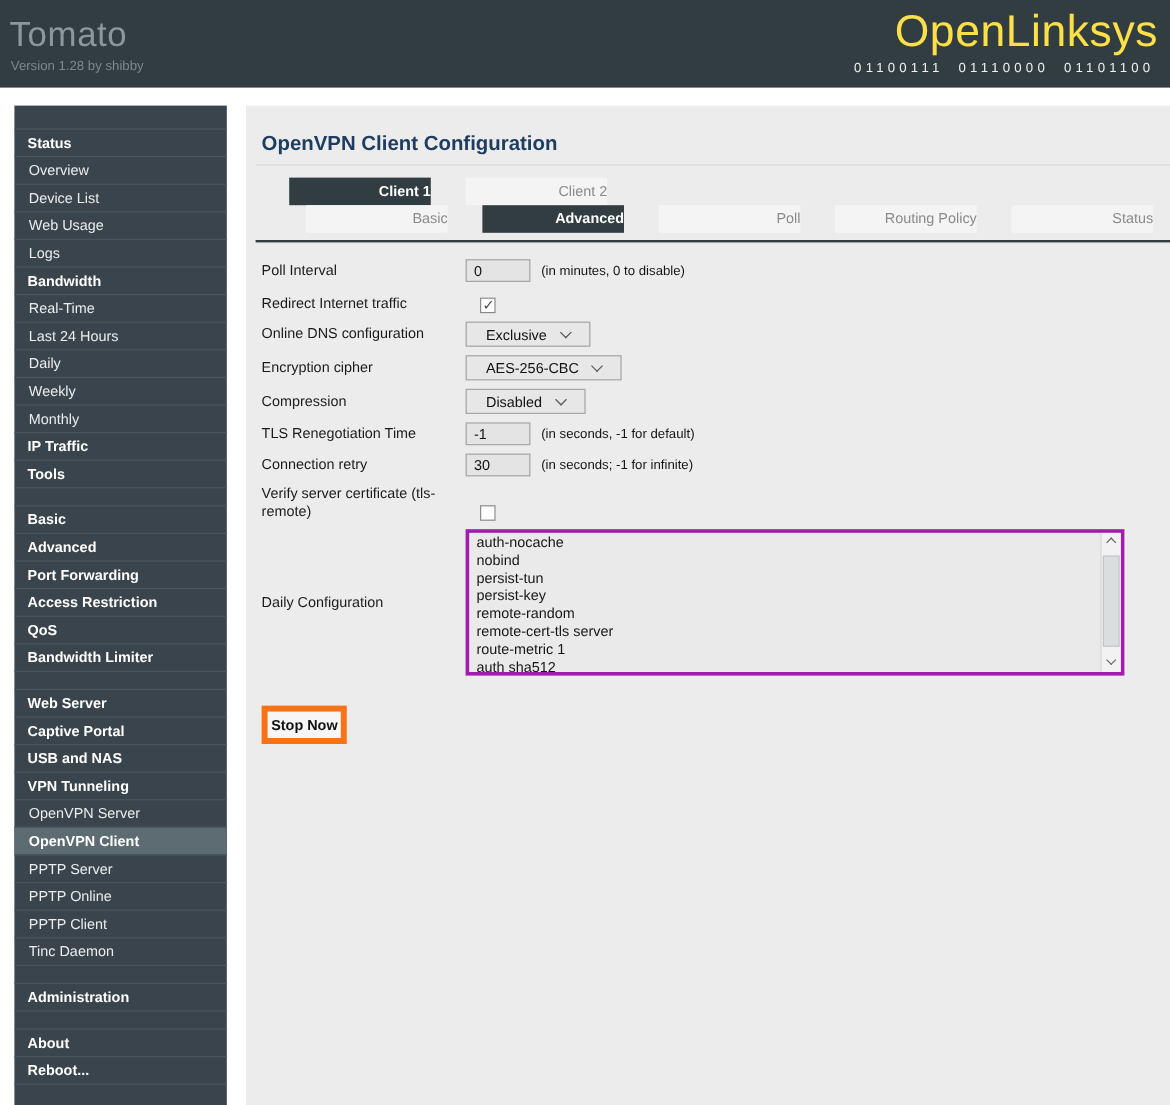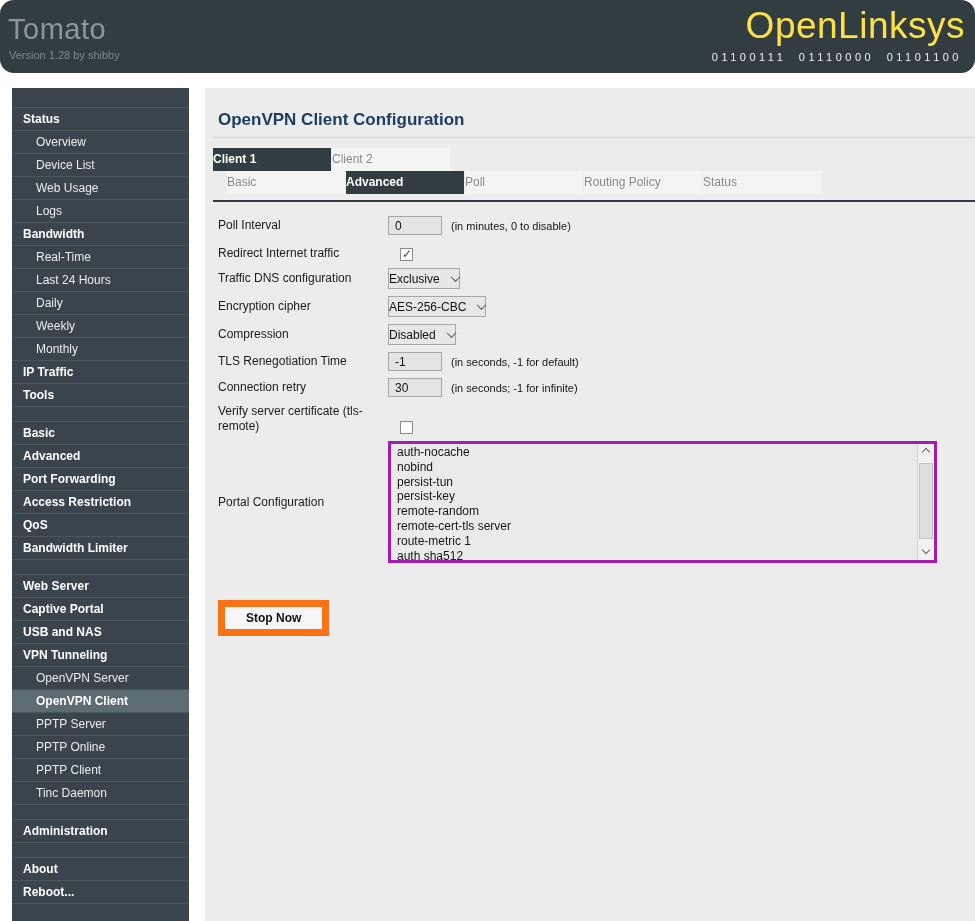"Tomato" .hdr { border-radius: 14px -> none }
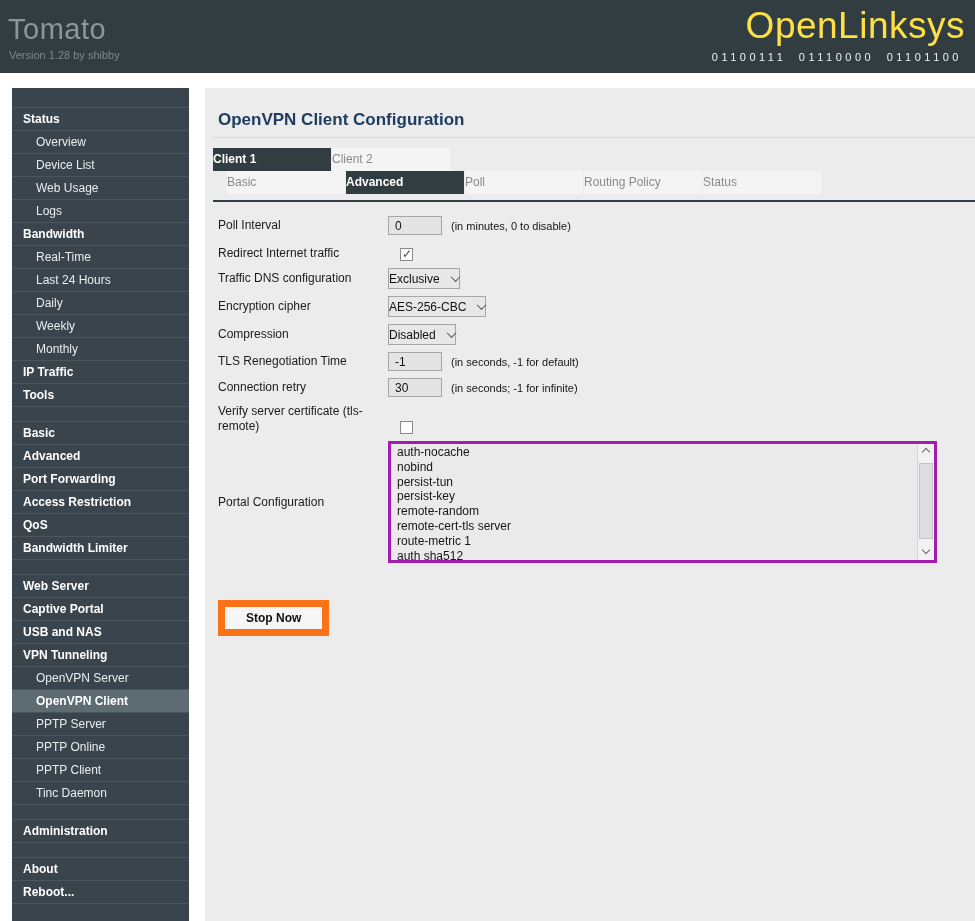"Overview" .sb-item.sub { padding-left: 24px -> 12px }
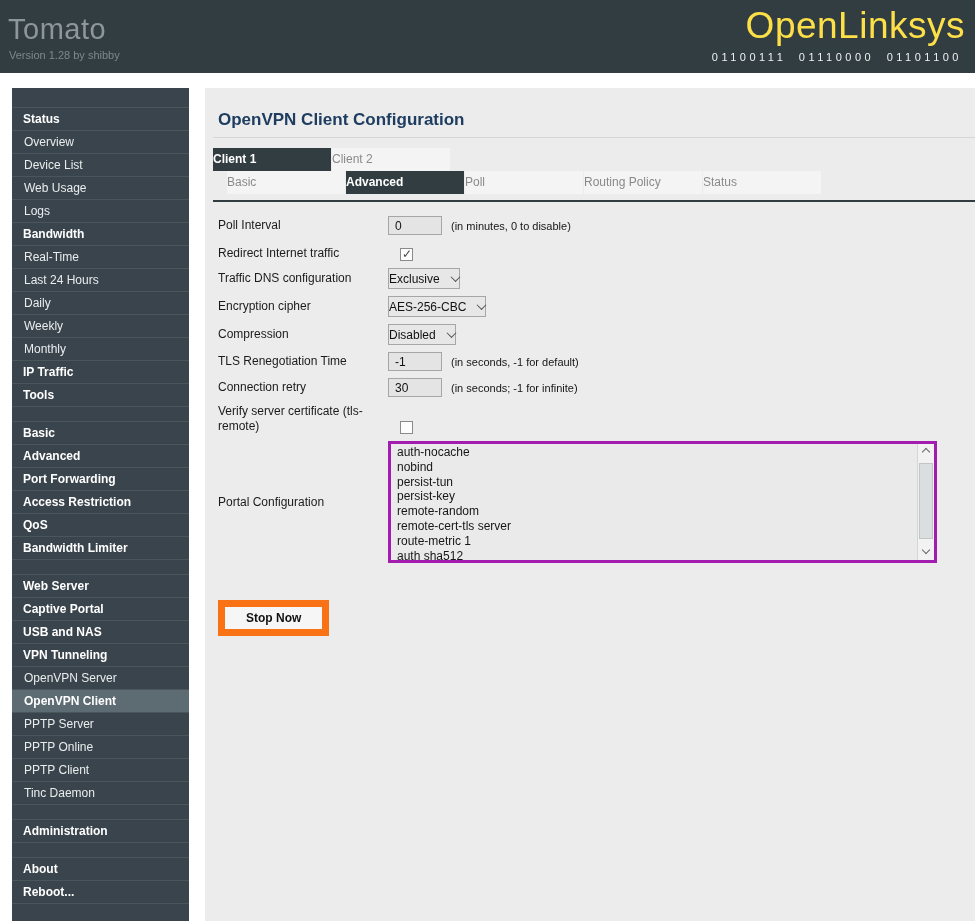"Client 1" .tab { margin-left: none -> 28px; text-align: left -> right }
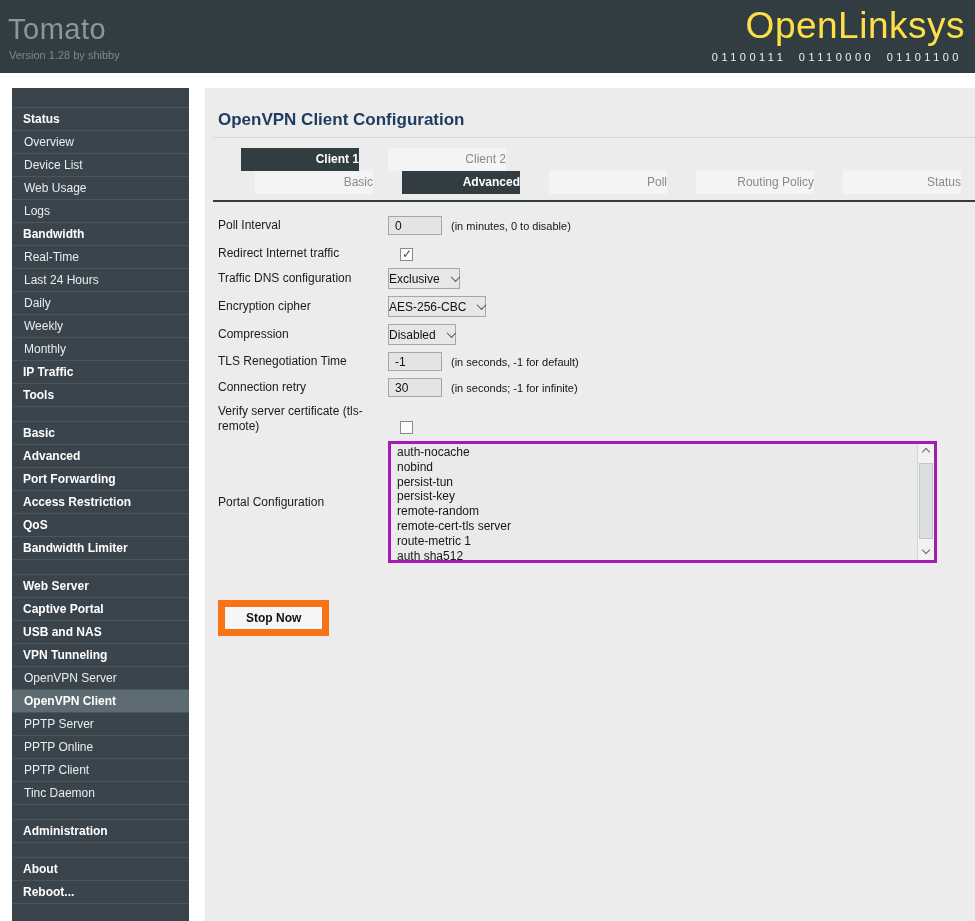"Traffic DNS configuration" div.flabel { text: Traffic -> Online }
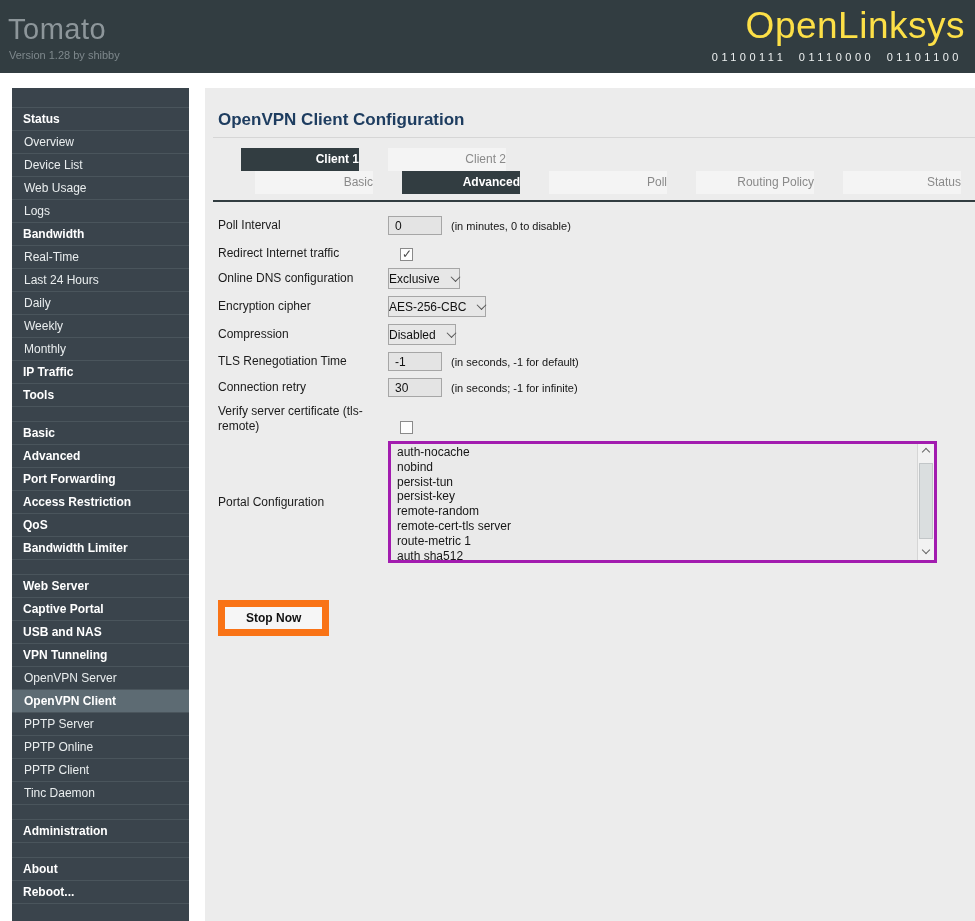"Exclusive" .select { padding: 0 0 -> 0 16px }
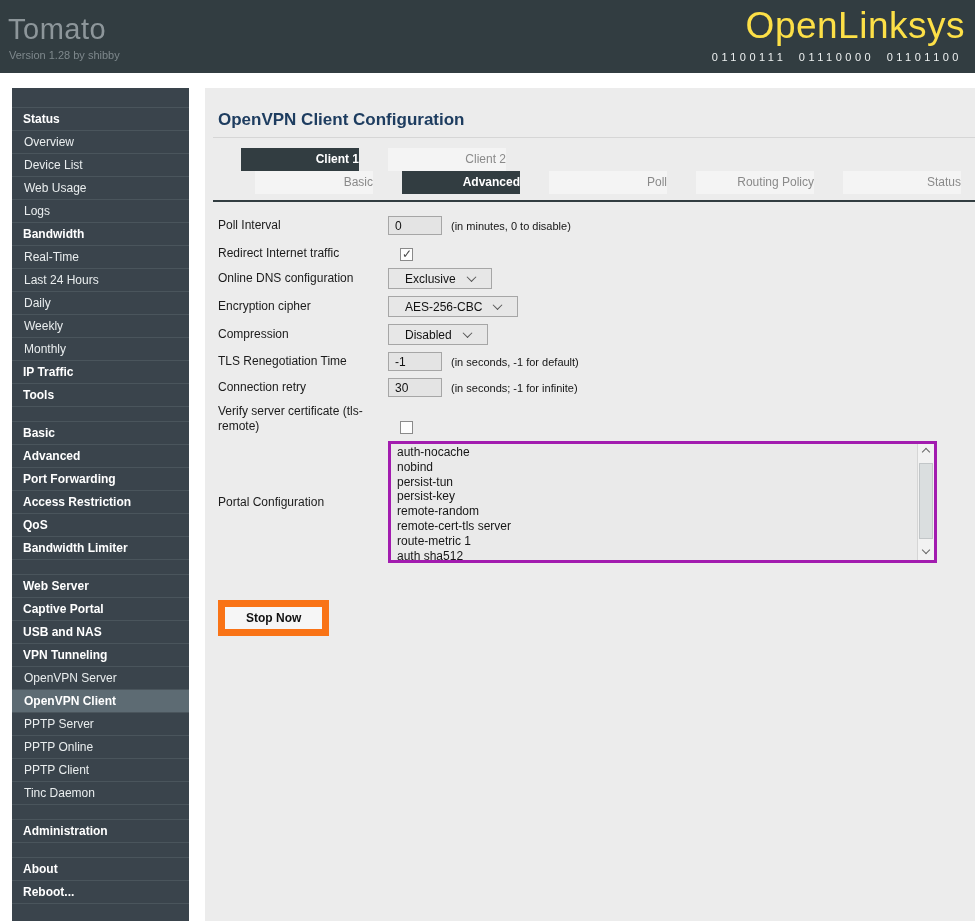"Portal Configuration" div.flabel { text: Portal -> Daily }
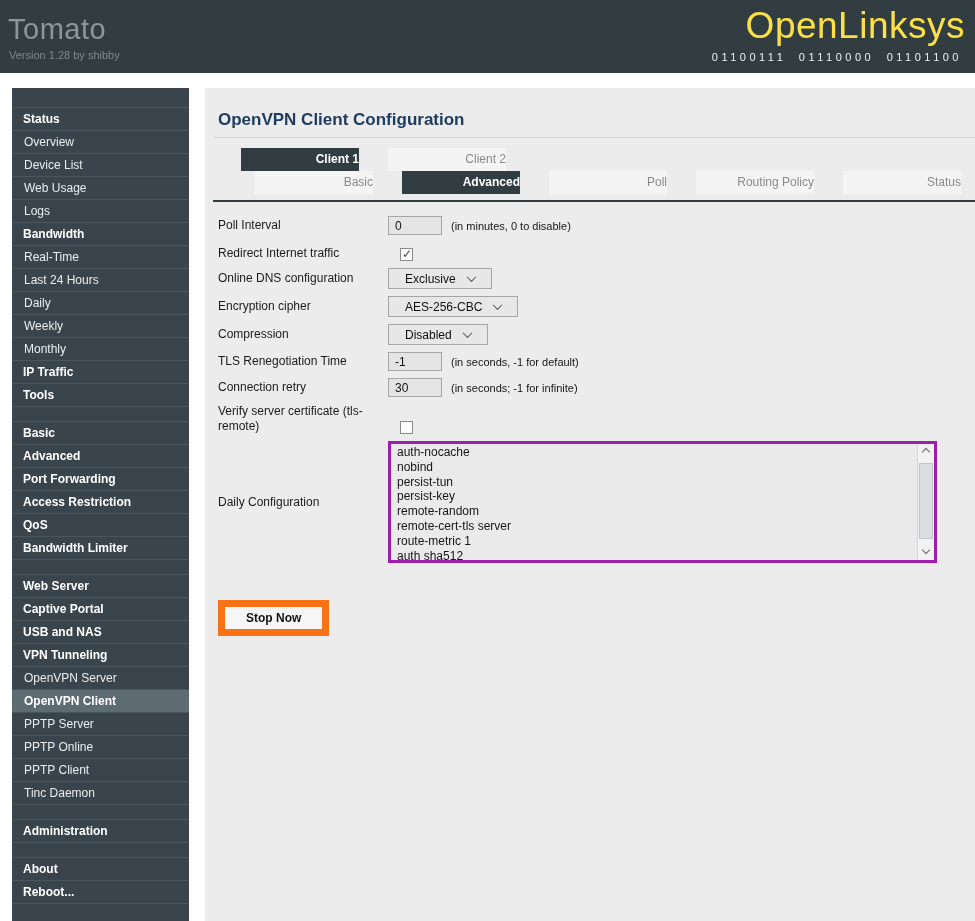"Stop Now" .stop-btn { border: 7px solid #f97316 -> 5px solid #f97316; margin: 30px 0 0 13px -> 18px 0 0 13px; padding: 4px 21px -> 4px 3px }
